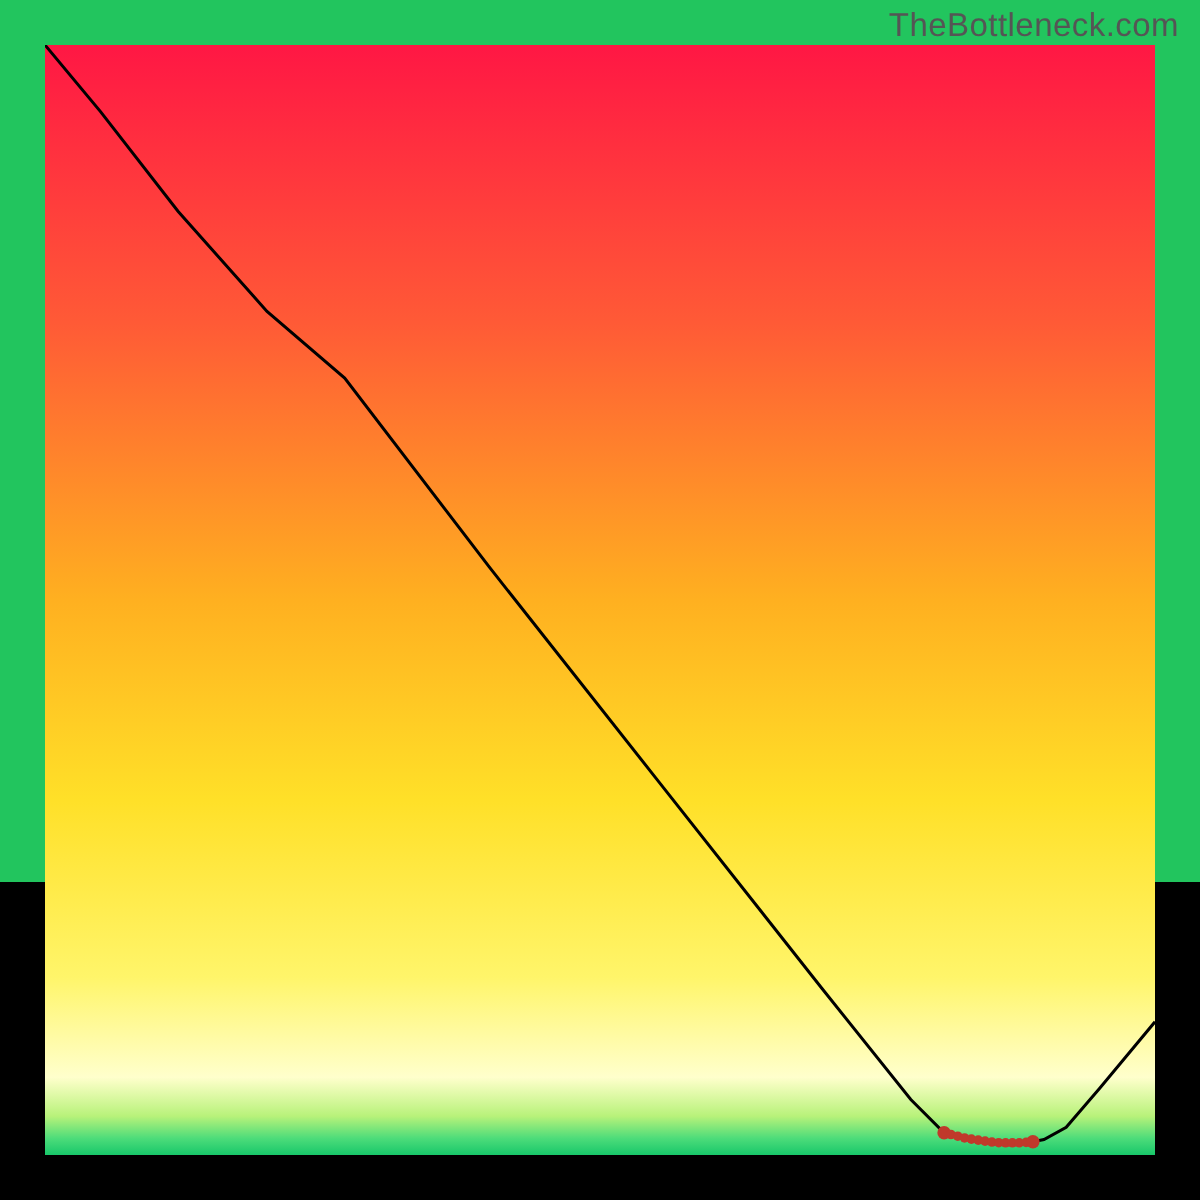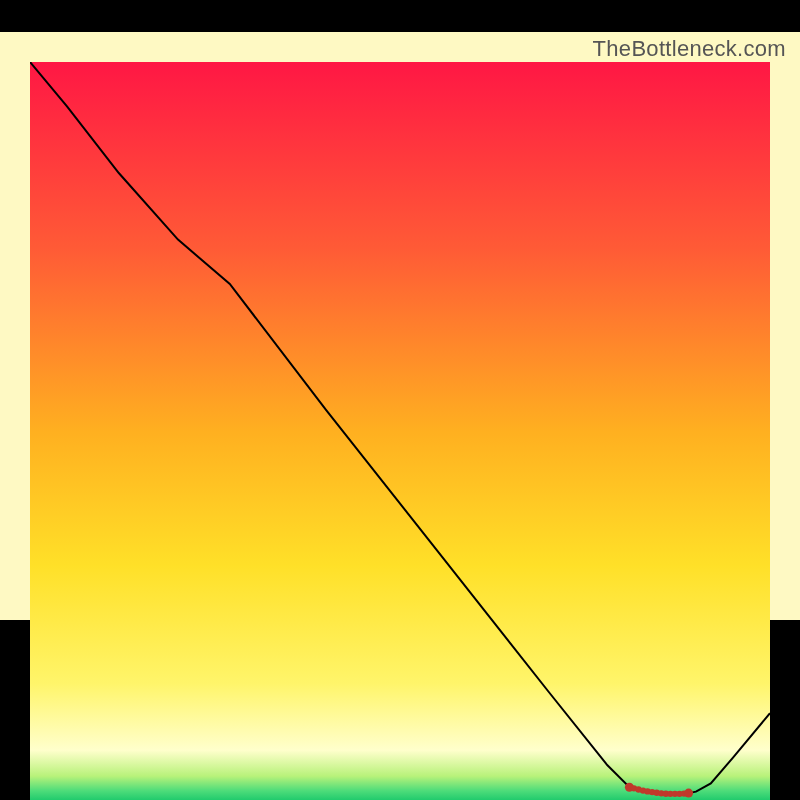"TheBottleneck.com" .frame { background: #fef9c3 -> #22c55e; margin-top: 32px -> none }
